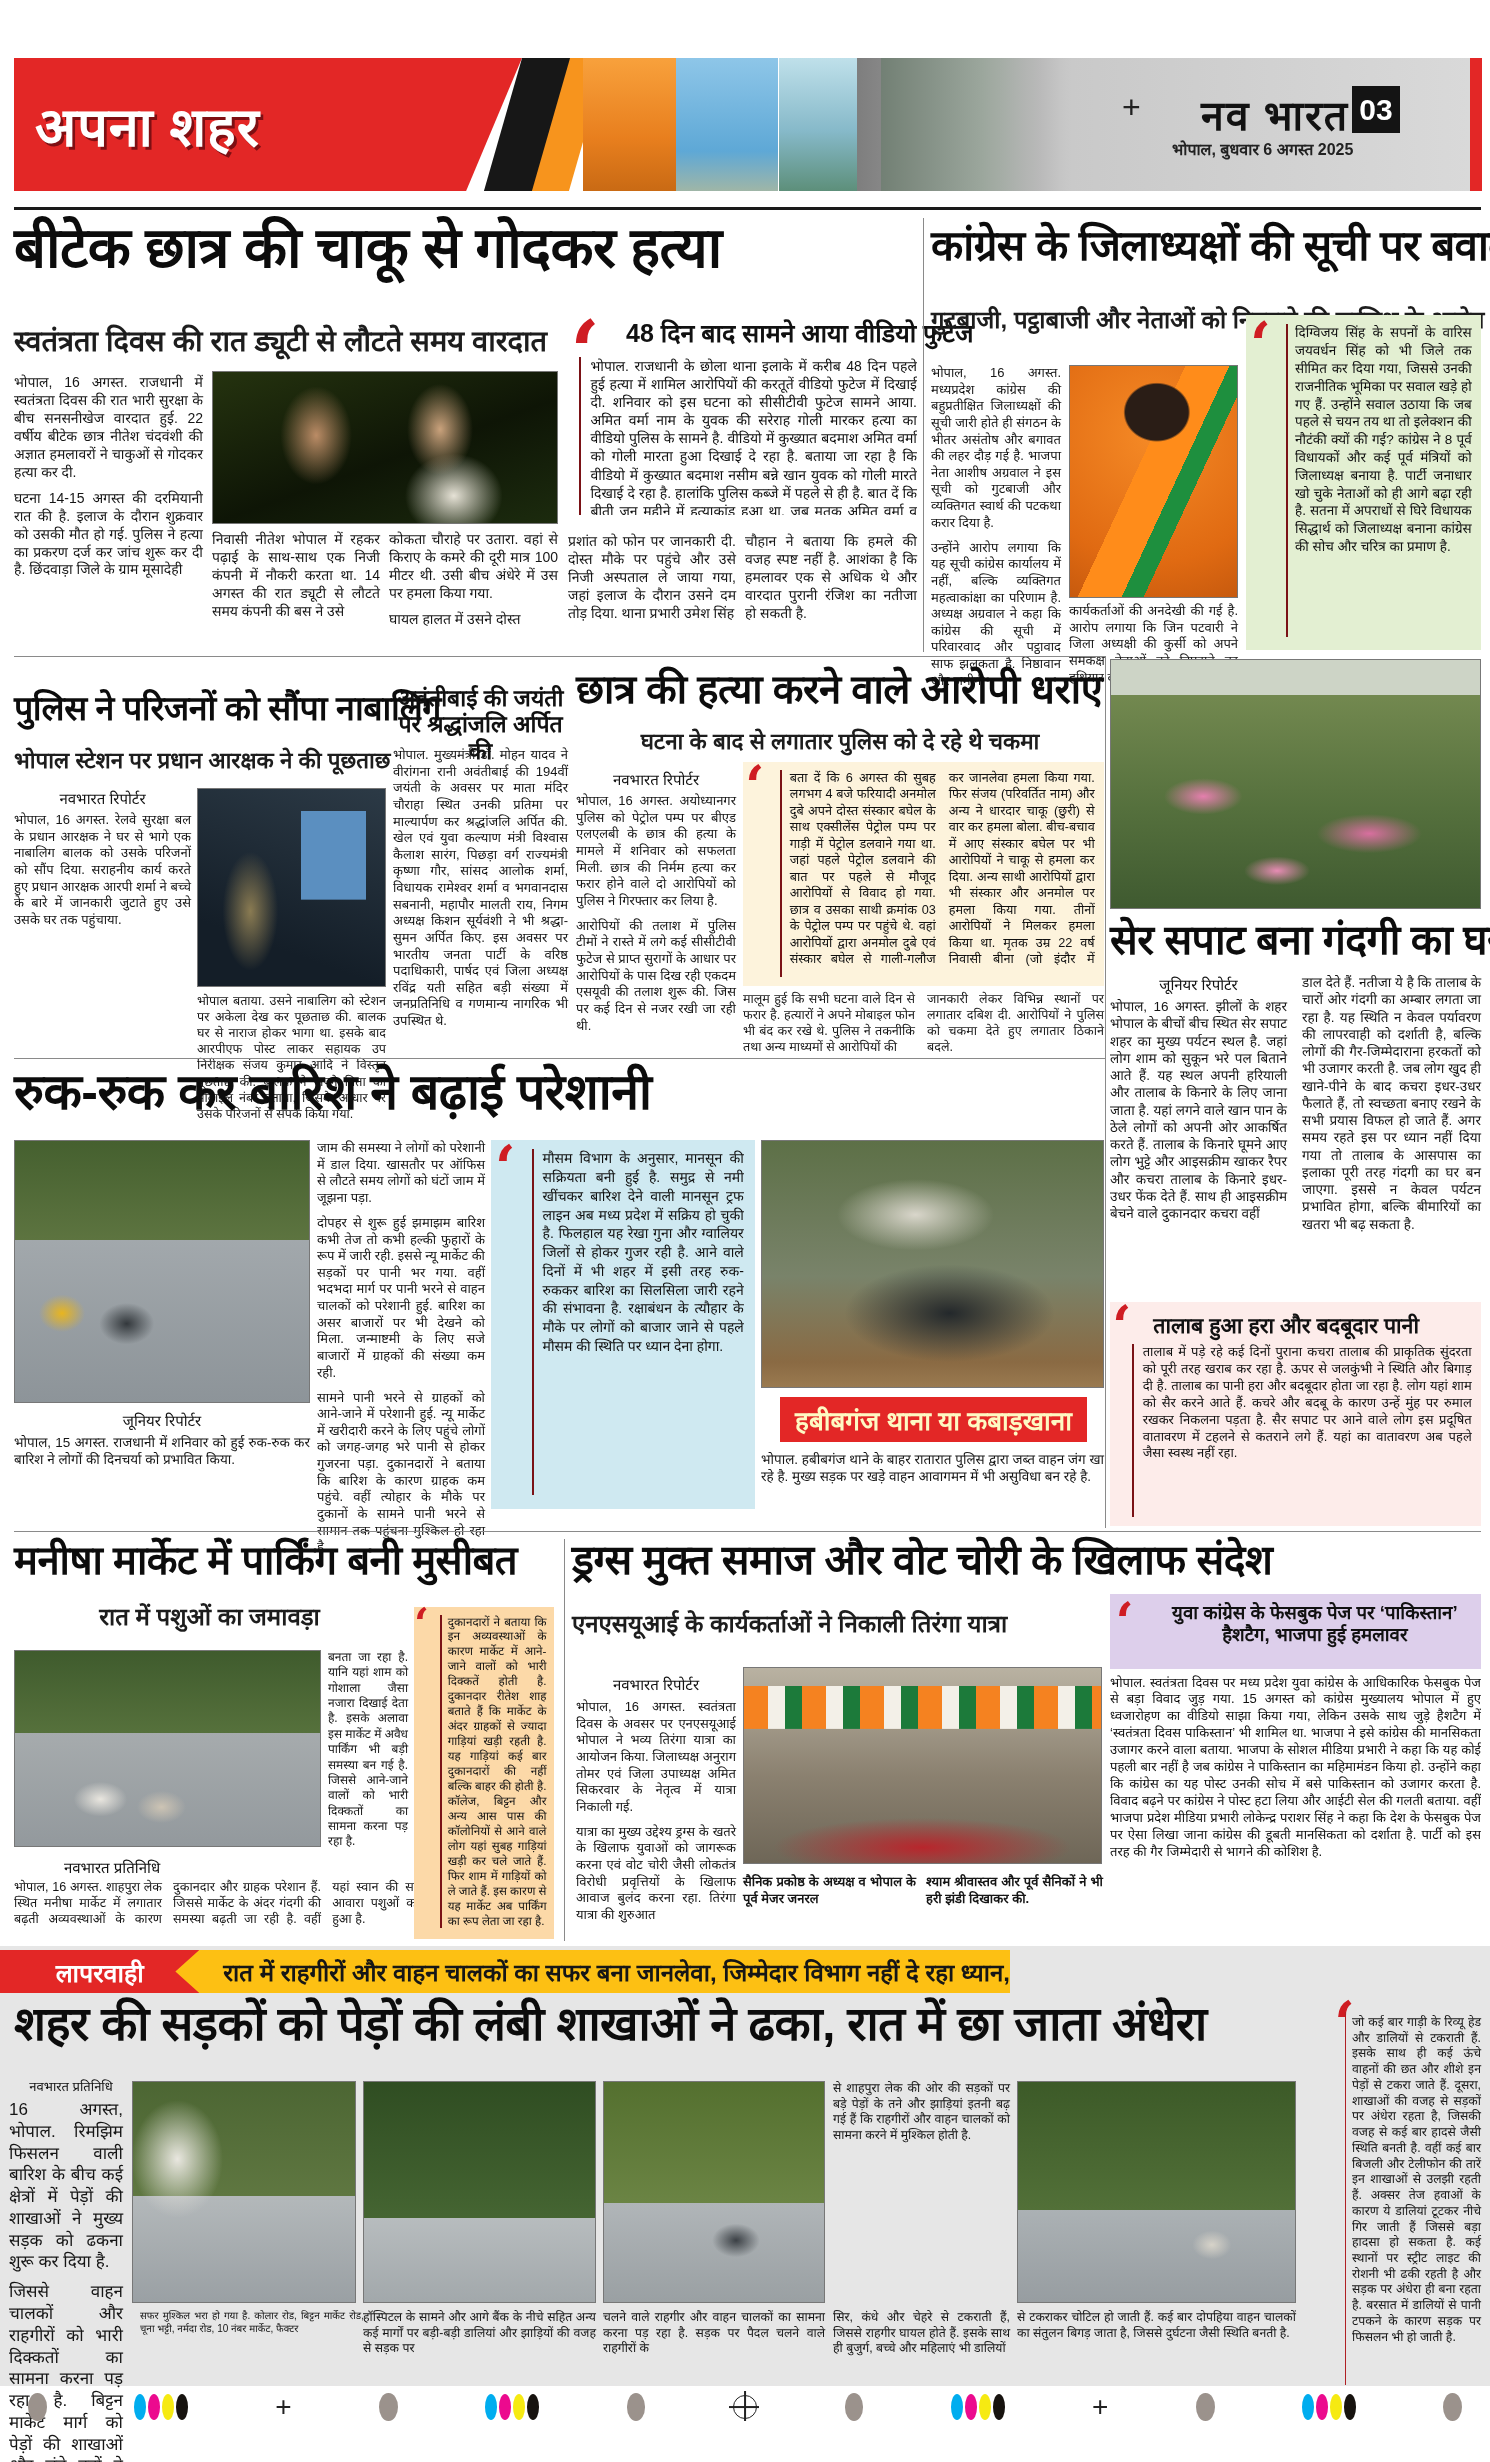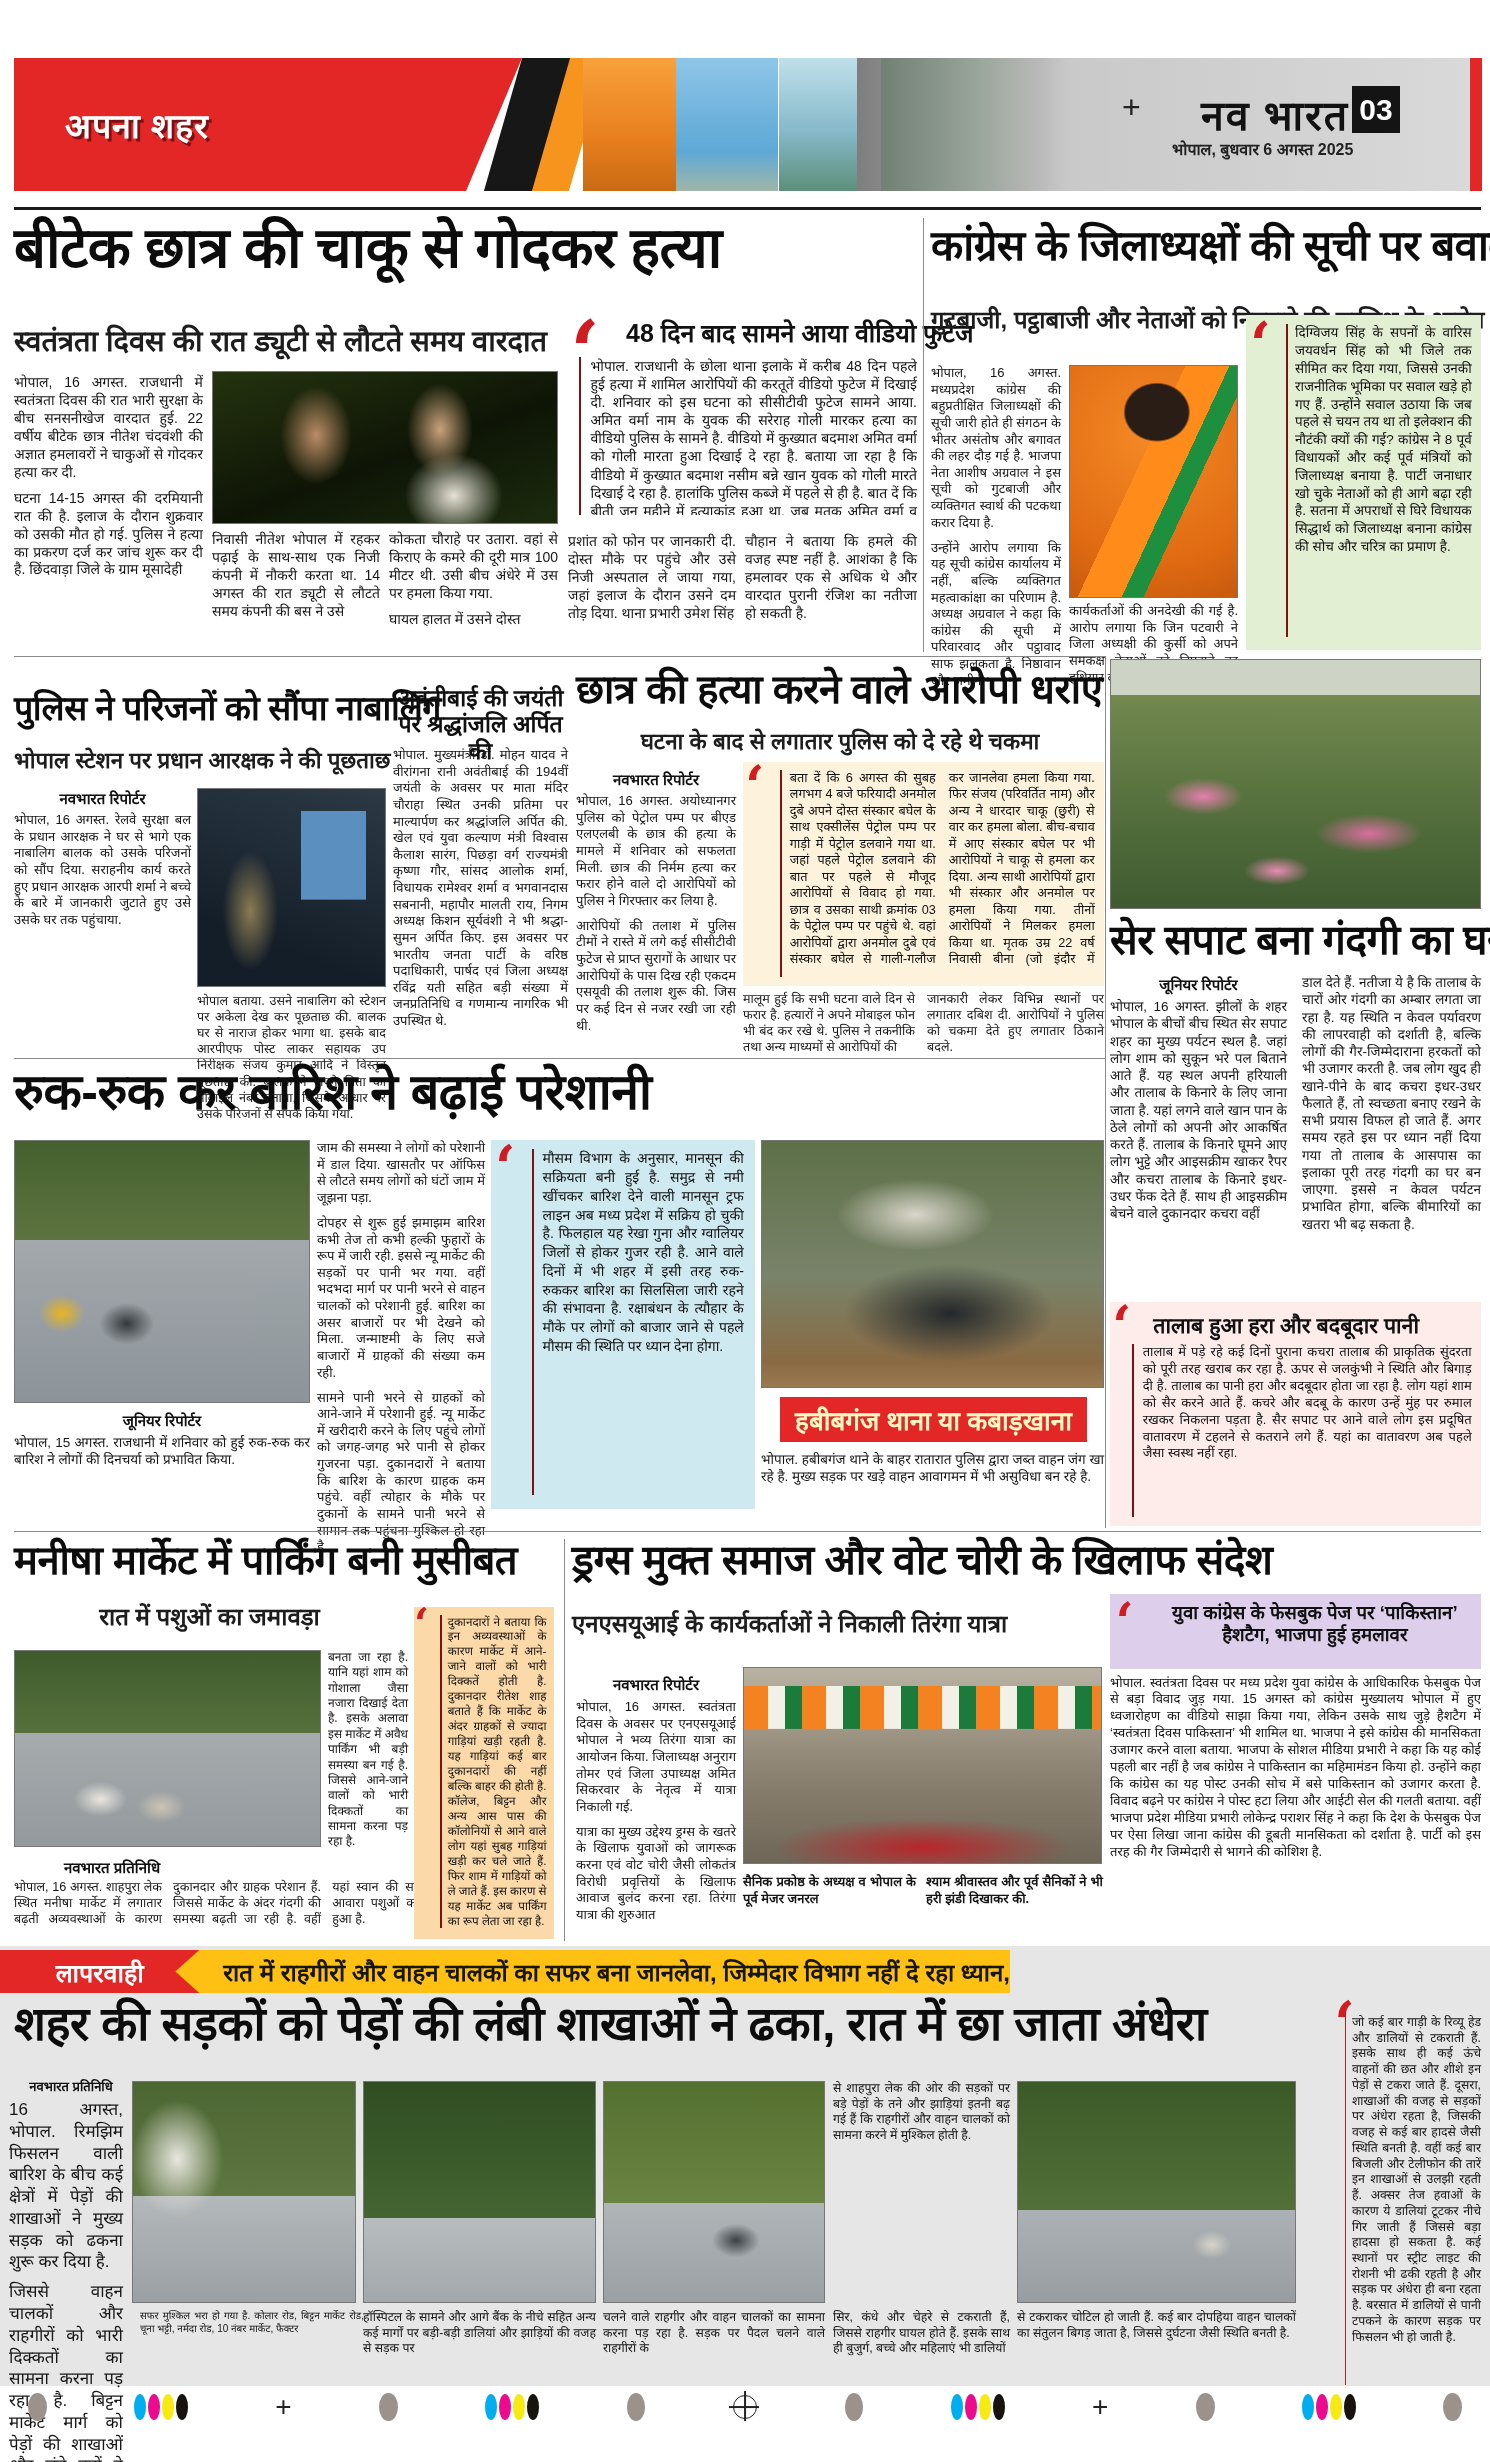"अपना शहर" .mast-title { font-size: 34px -> 54px; padding-left: 51px -> 21px }
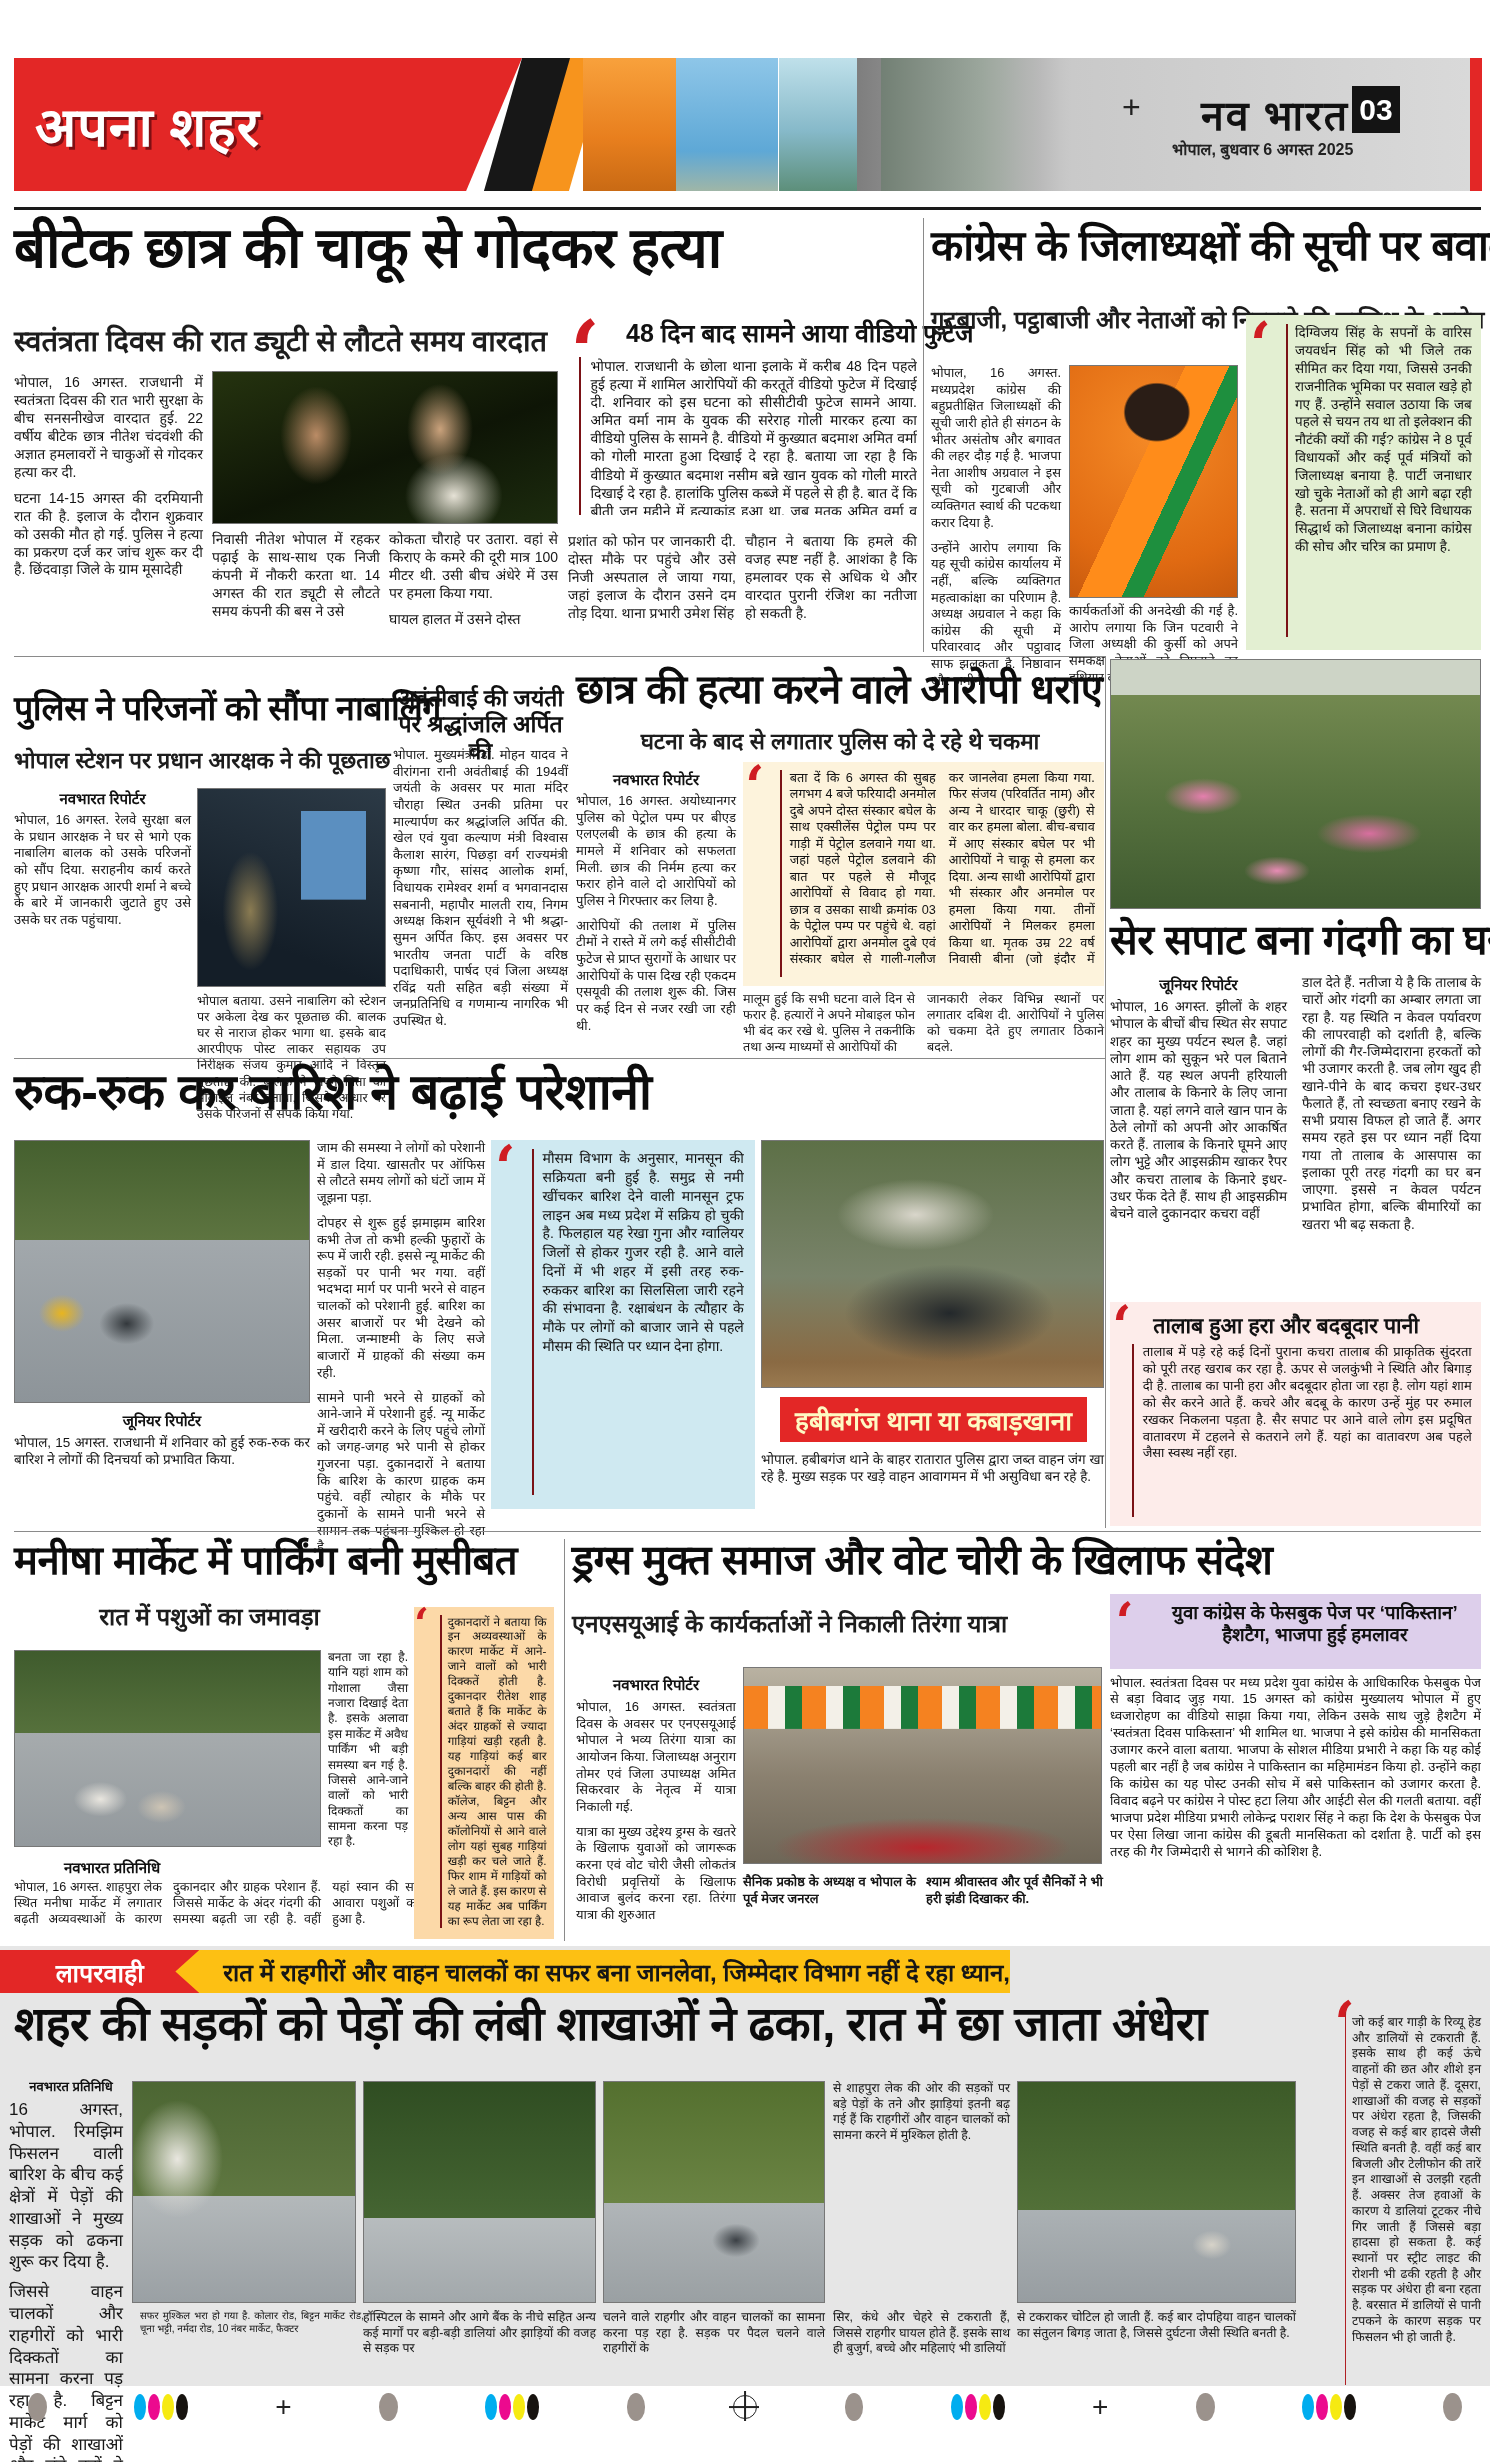"नवभारत रिपोर्टर" .by { font-weight: 700 -> 400 }
